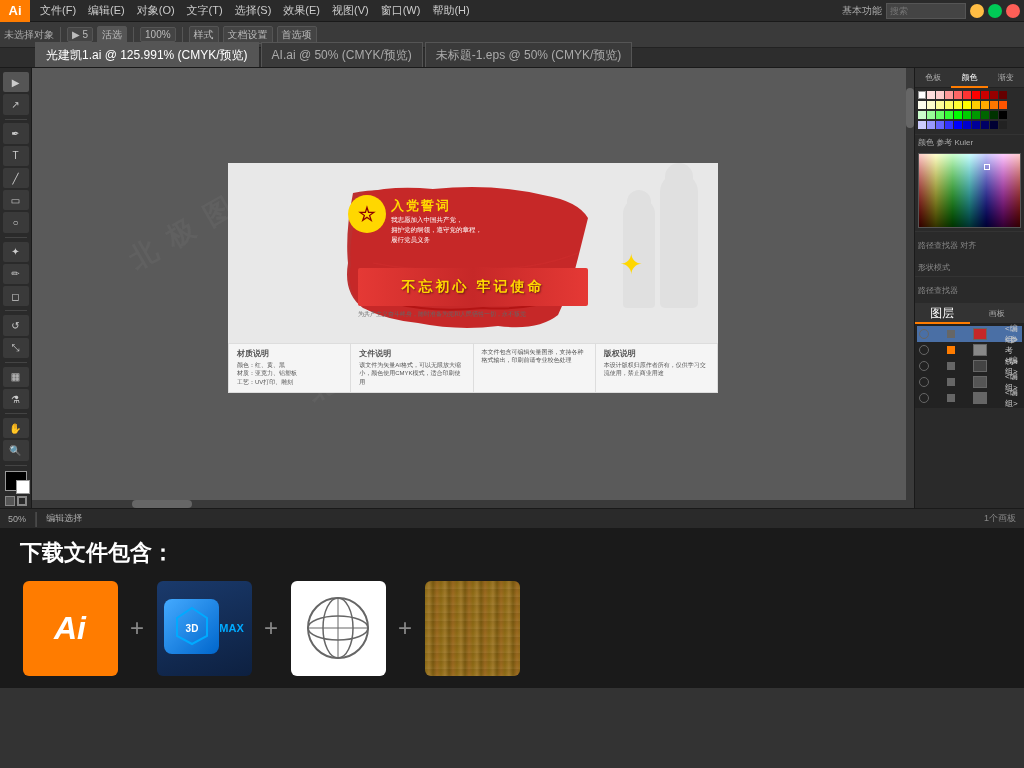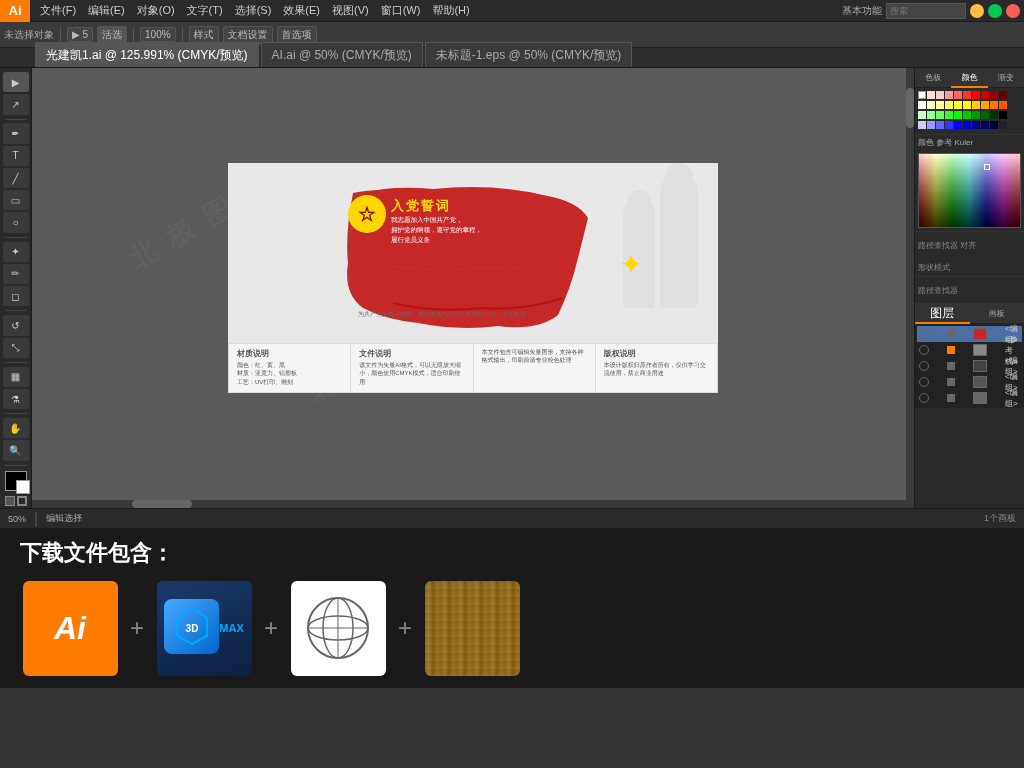"不忘初心 牢记使命" div { html: none -> <div> <span>不忘初心 牢记使命</span> </div> }
